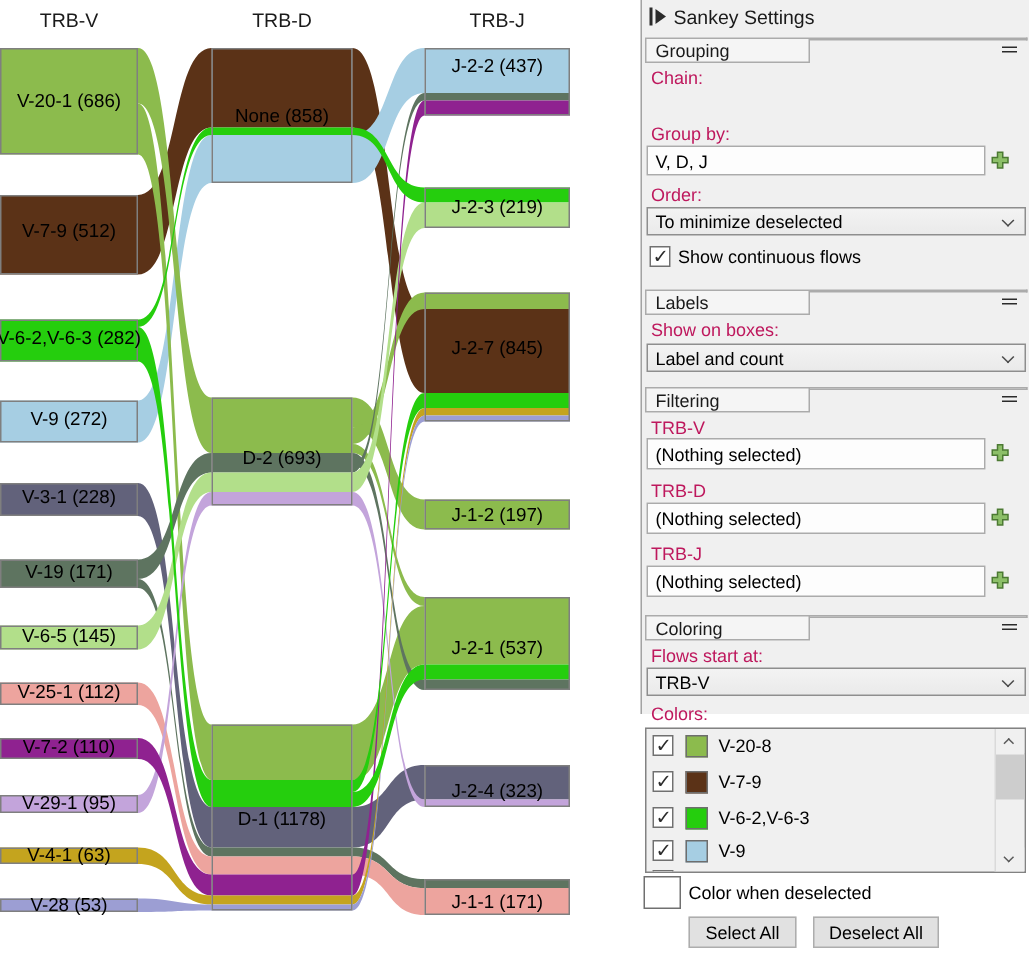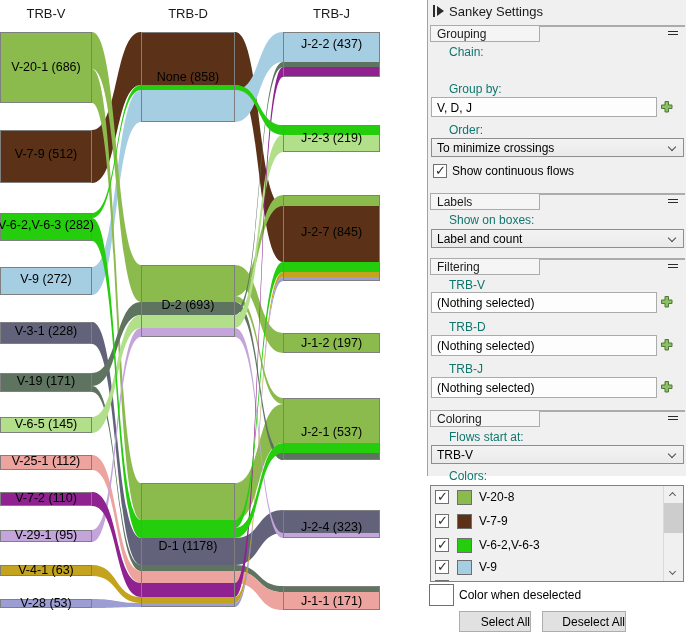"Chain:" .lbl { color: #0f766e -> #be185d; margin-left: 15px -> none }
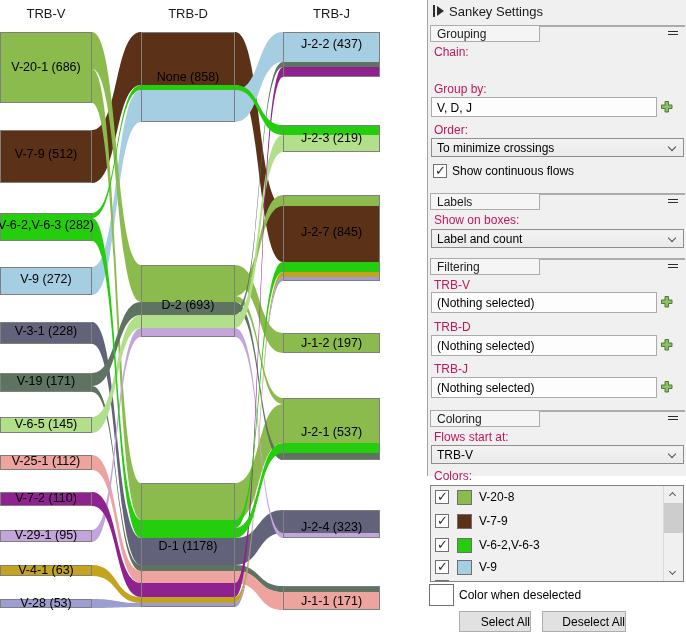"To minimize crossings" span { text: crossings -> deselected }
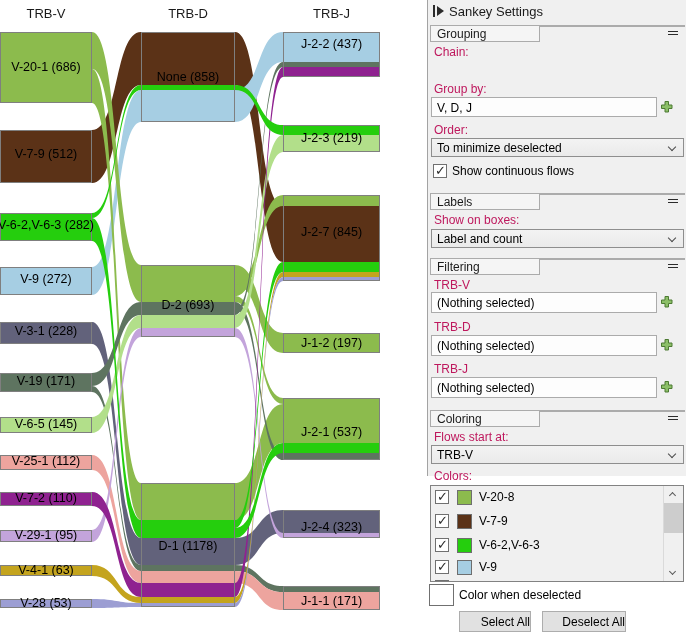"Select All" .btn { text-align: right -> center }
